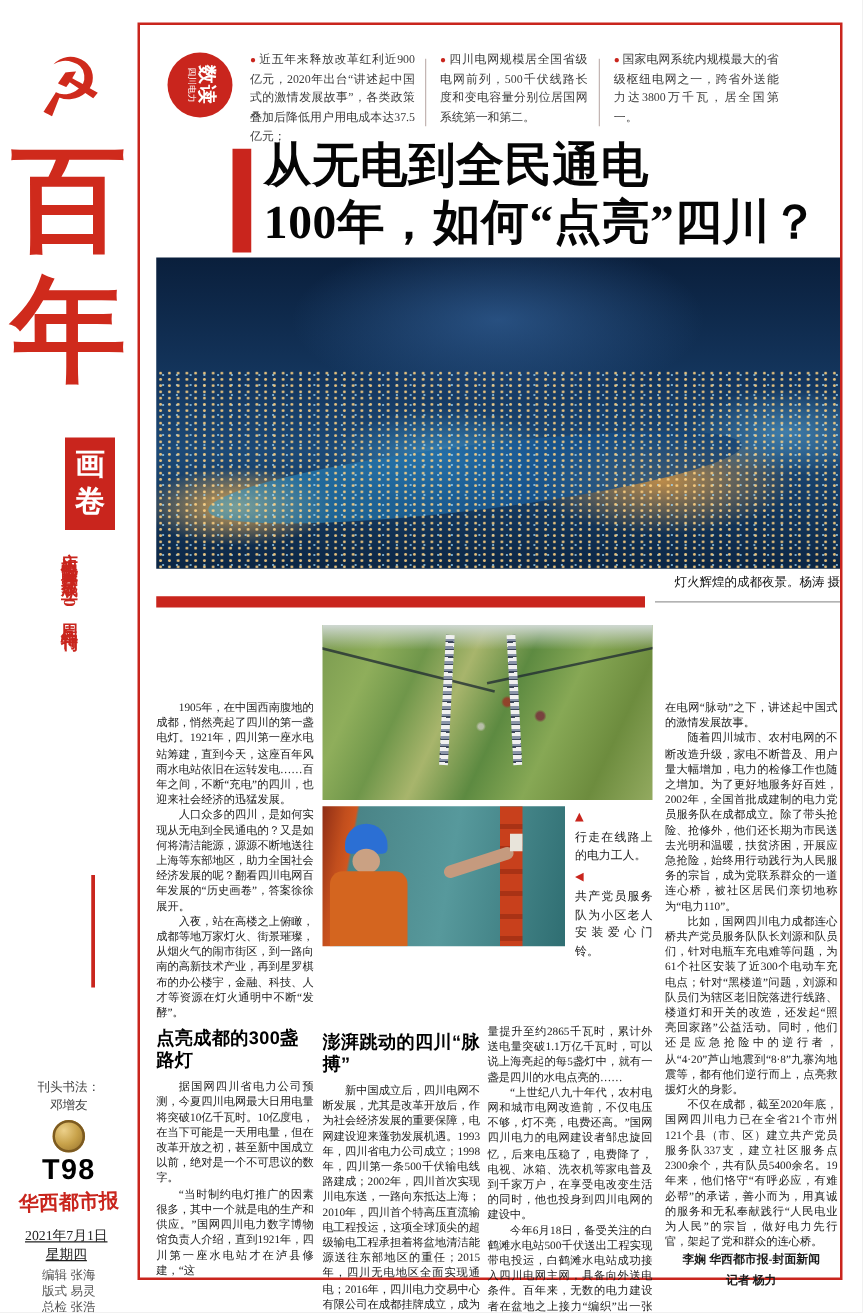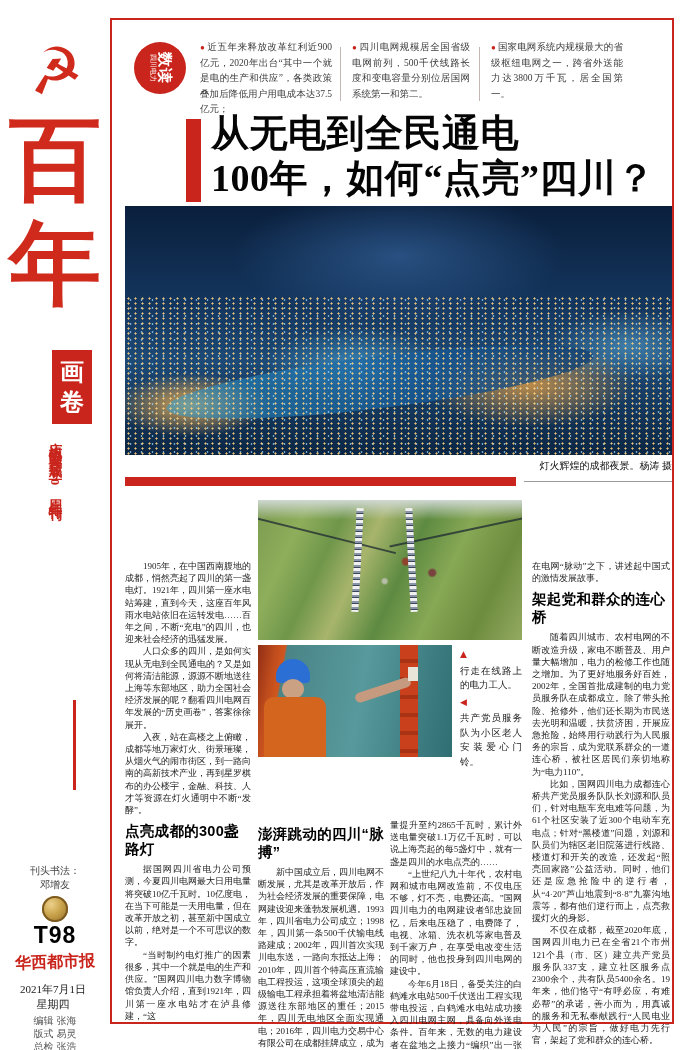"近五年来释放改革红利近900亿元，2020年出台“其中一个就是电的生产和供应”，" span { text: 其中一个就是电的生产和供应 -> 讲述起中国式的激情发展故事 }
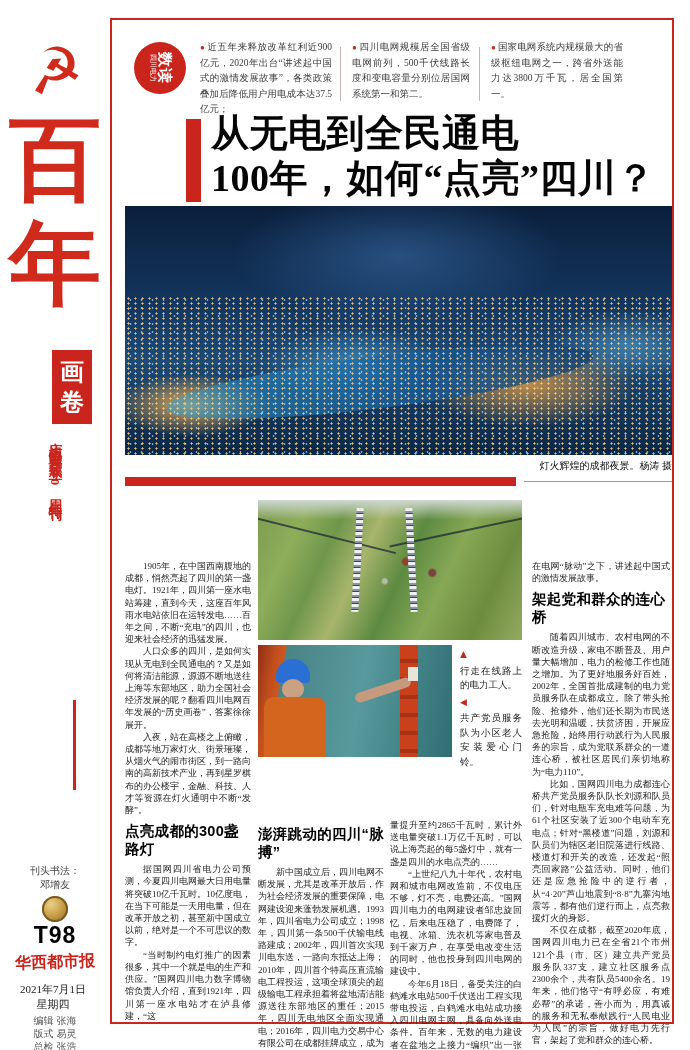"架起党和群众的连心桥" div.sec-head { html: <div>架起党和群众的连心桥</div> -> none }
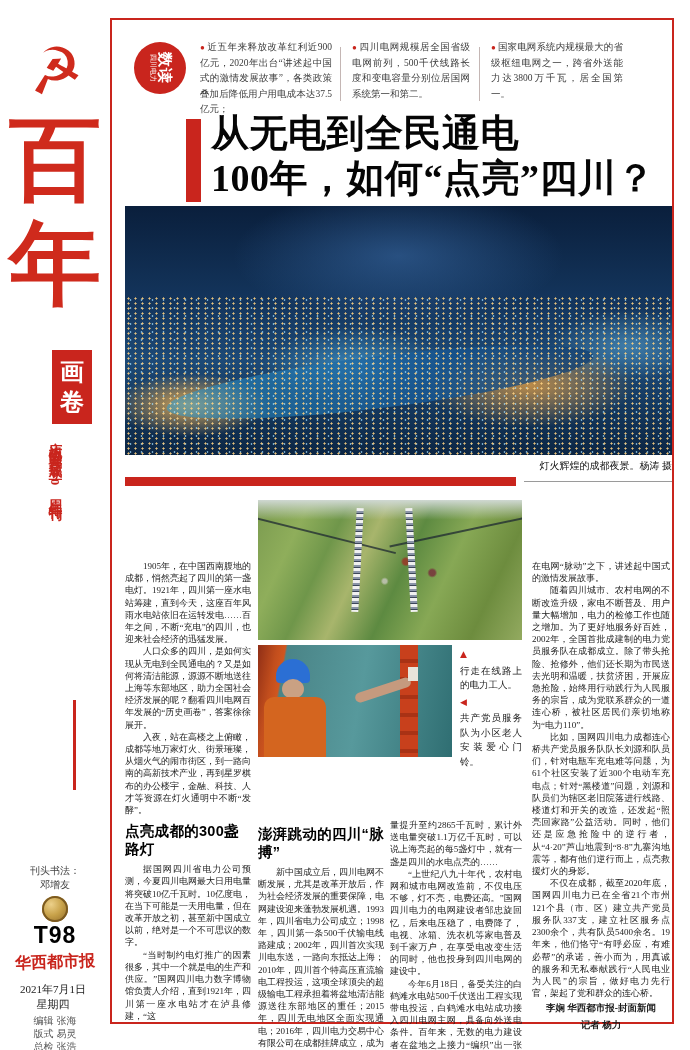"2021年7月1日" .issue-date { text-decoration: none -> underline }
